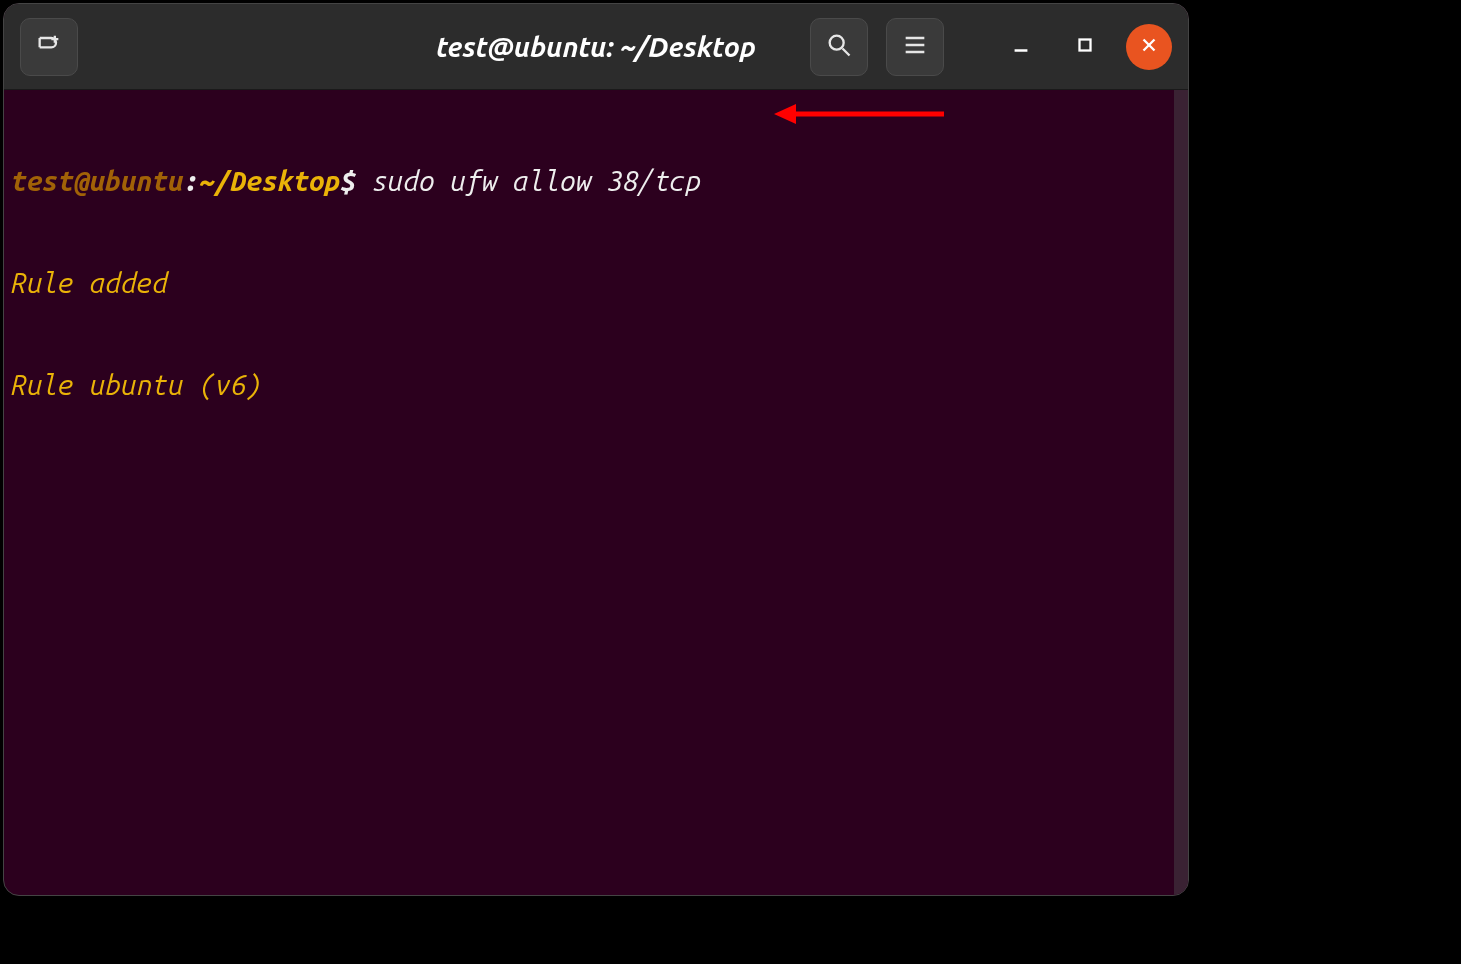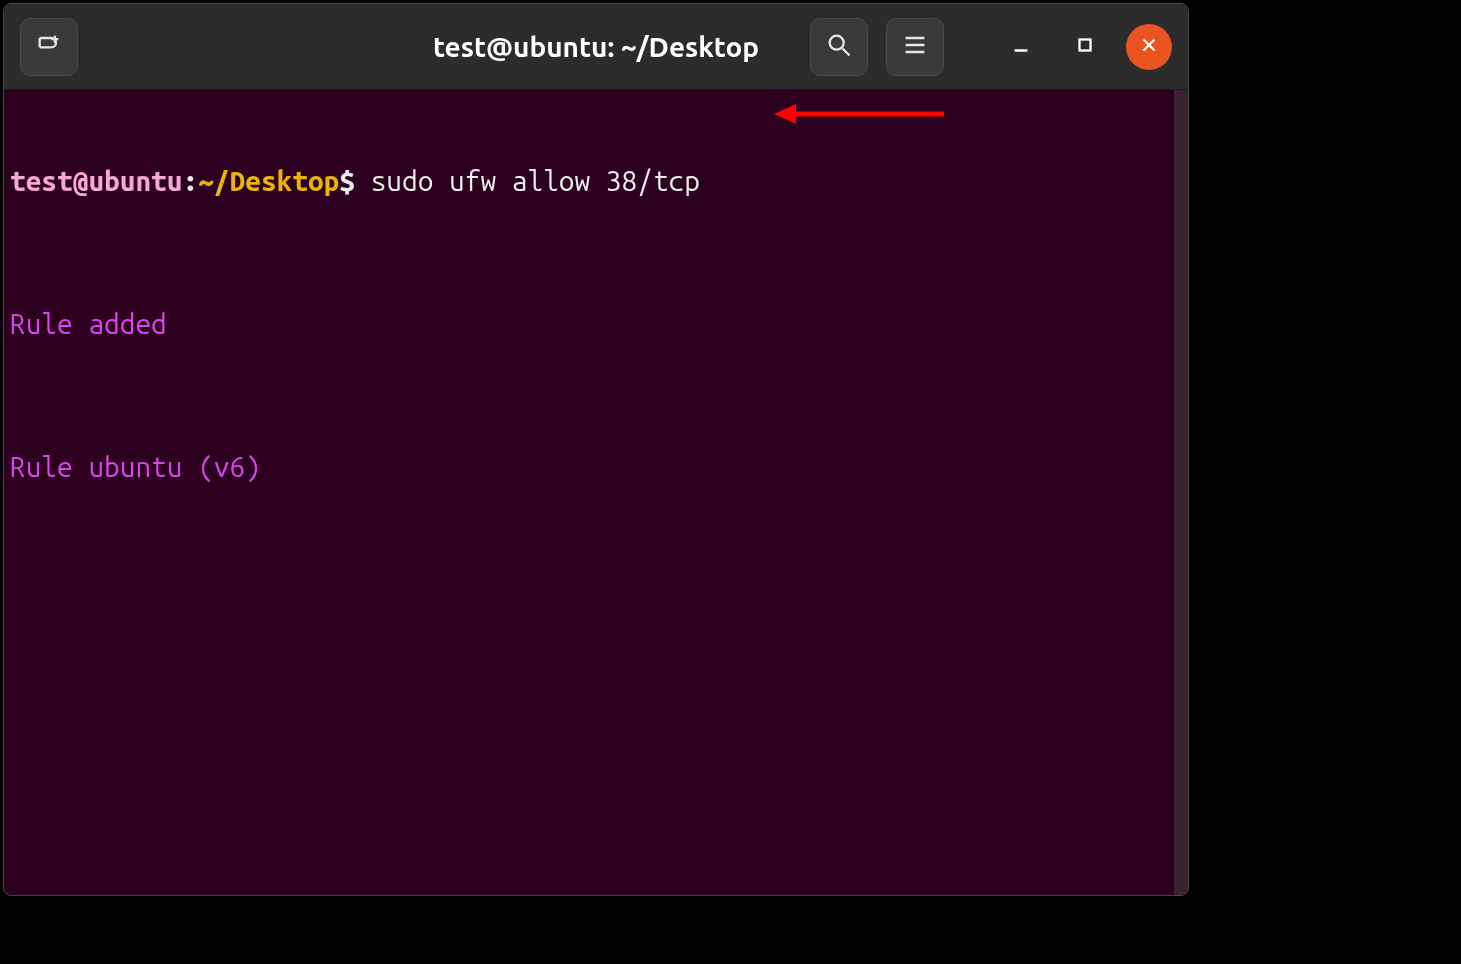"test@ubuntu: ~/Desktop" .window { border-radius: 8px -> 16px; font-style: none -> italic }
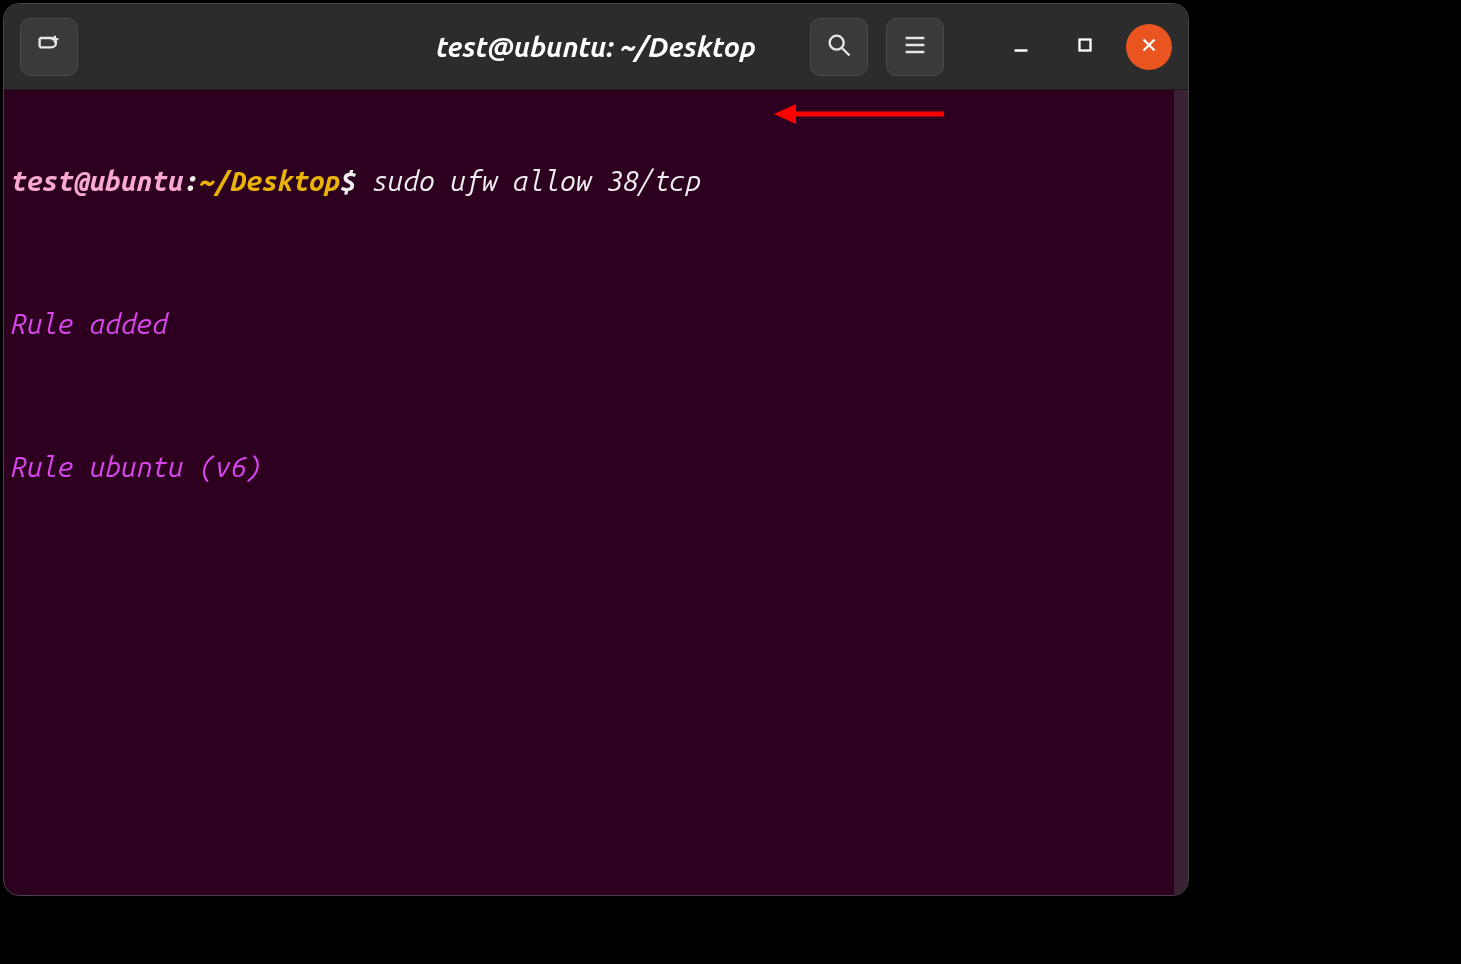"test@ubuntu" .user-host { color: #f9a8d4 -> #a16207 }
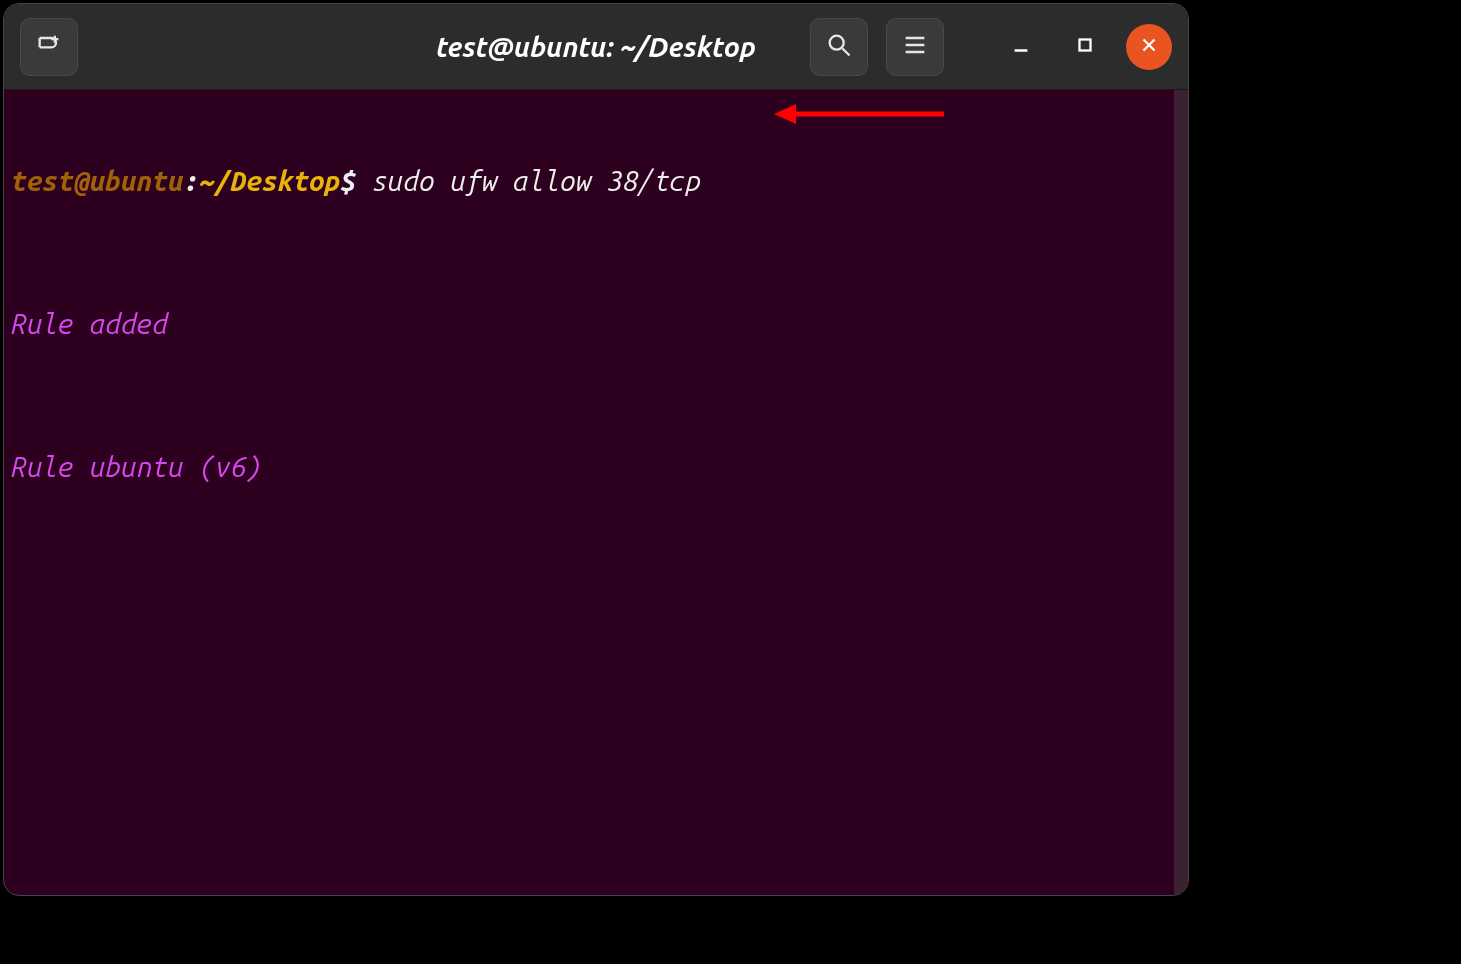"Rule added" .out { color: #d946ef -> #eab308; margin-top: 41px -> none }
